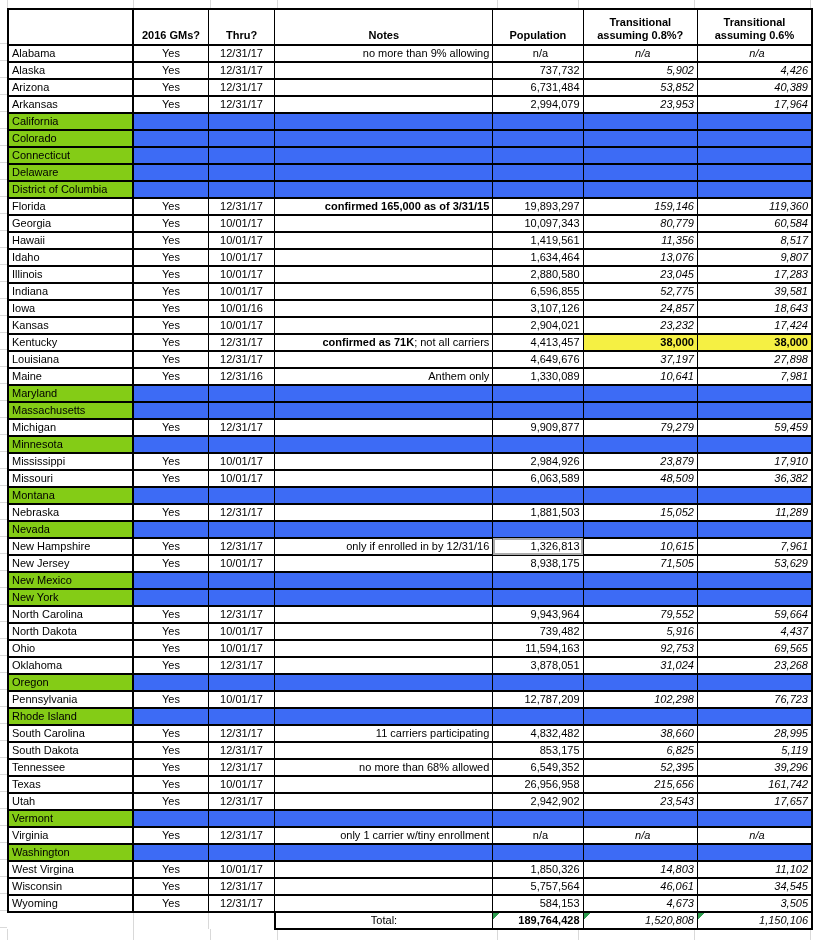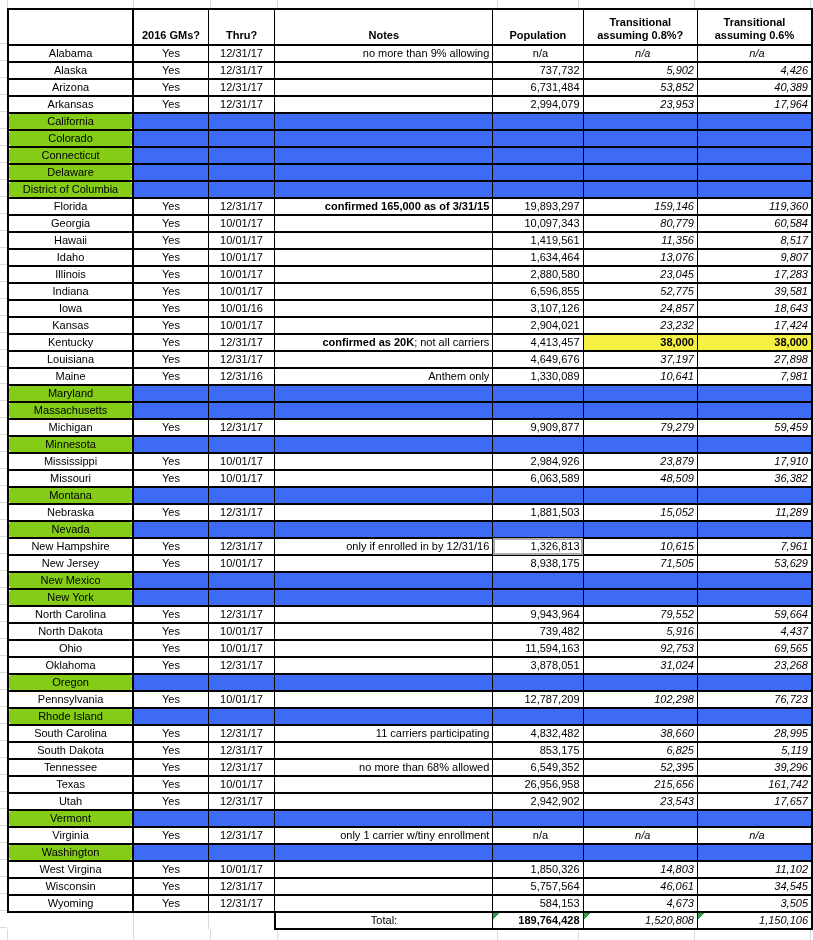"Alabama" .state { border-radius: 6px -> none; text-align: center -> left }
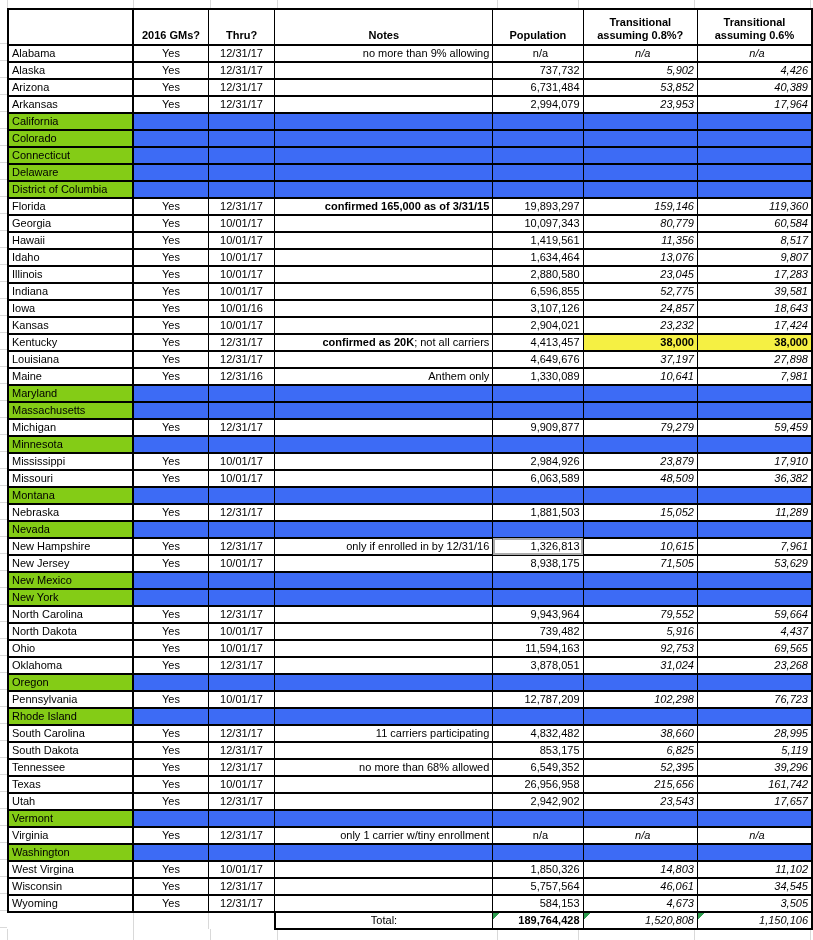"confirmed as 20K" b { text: 20K -> 71K }
